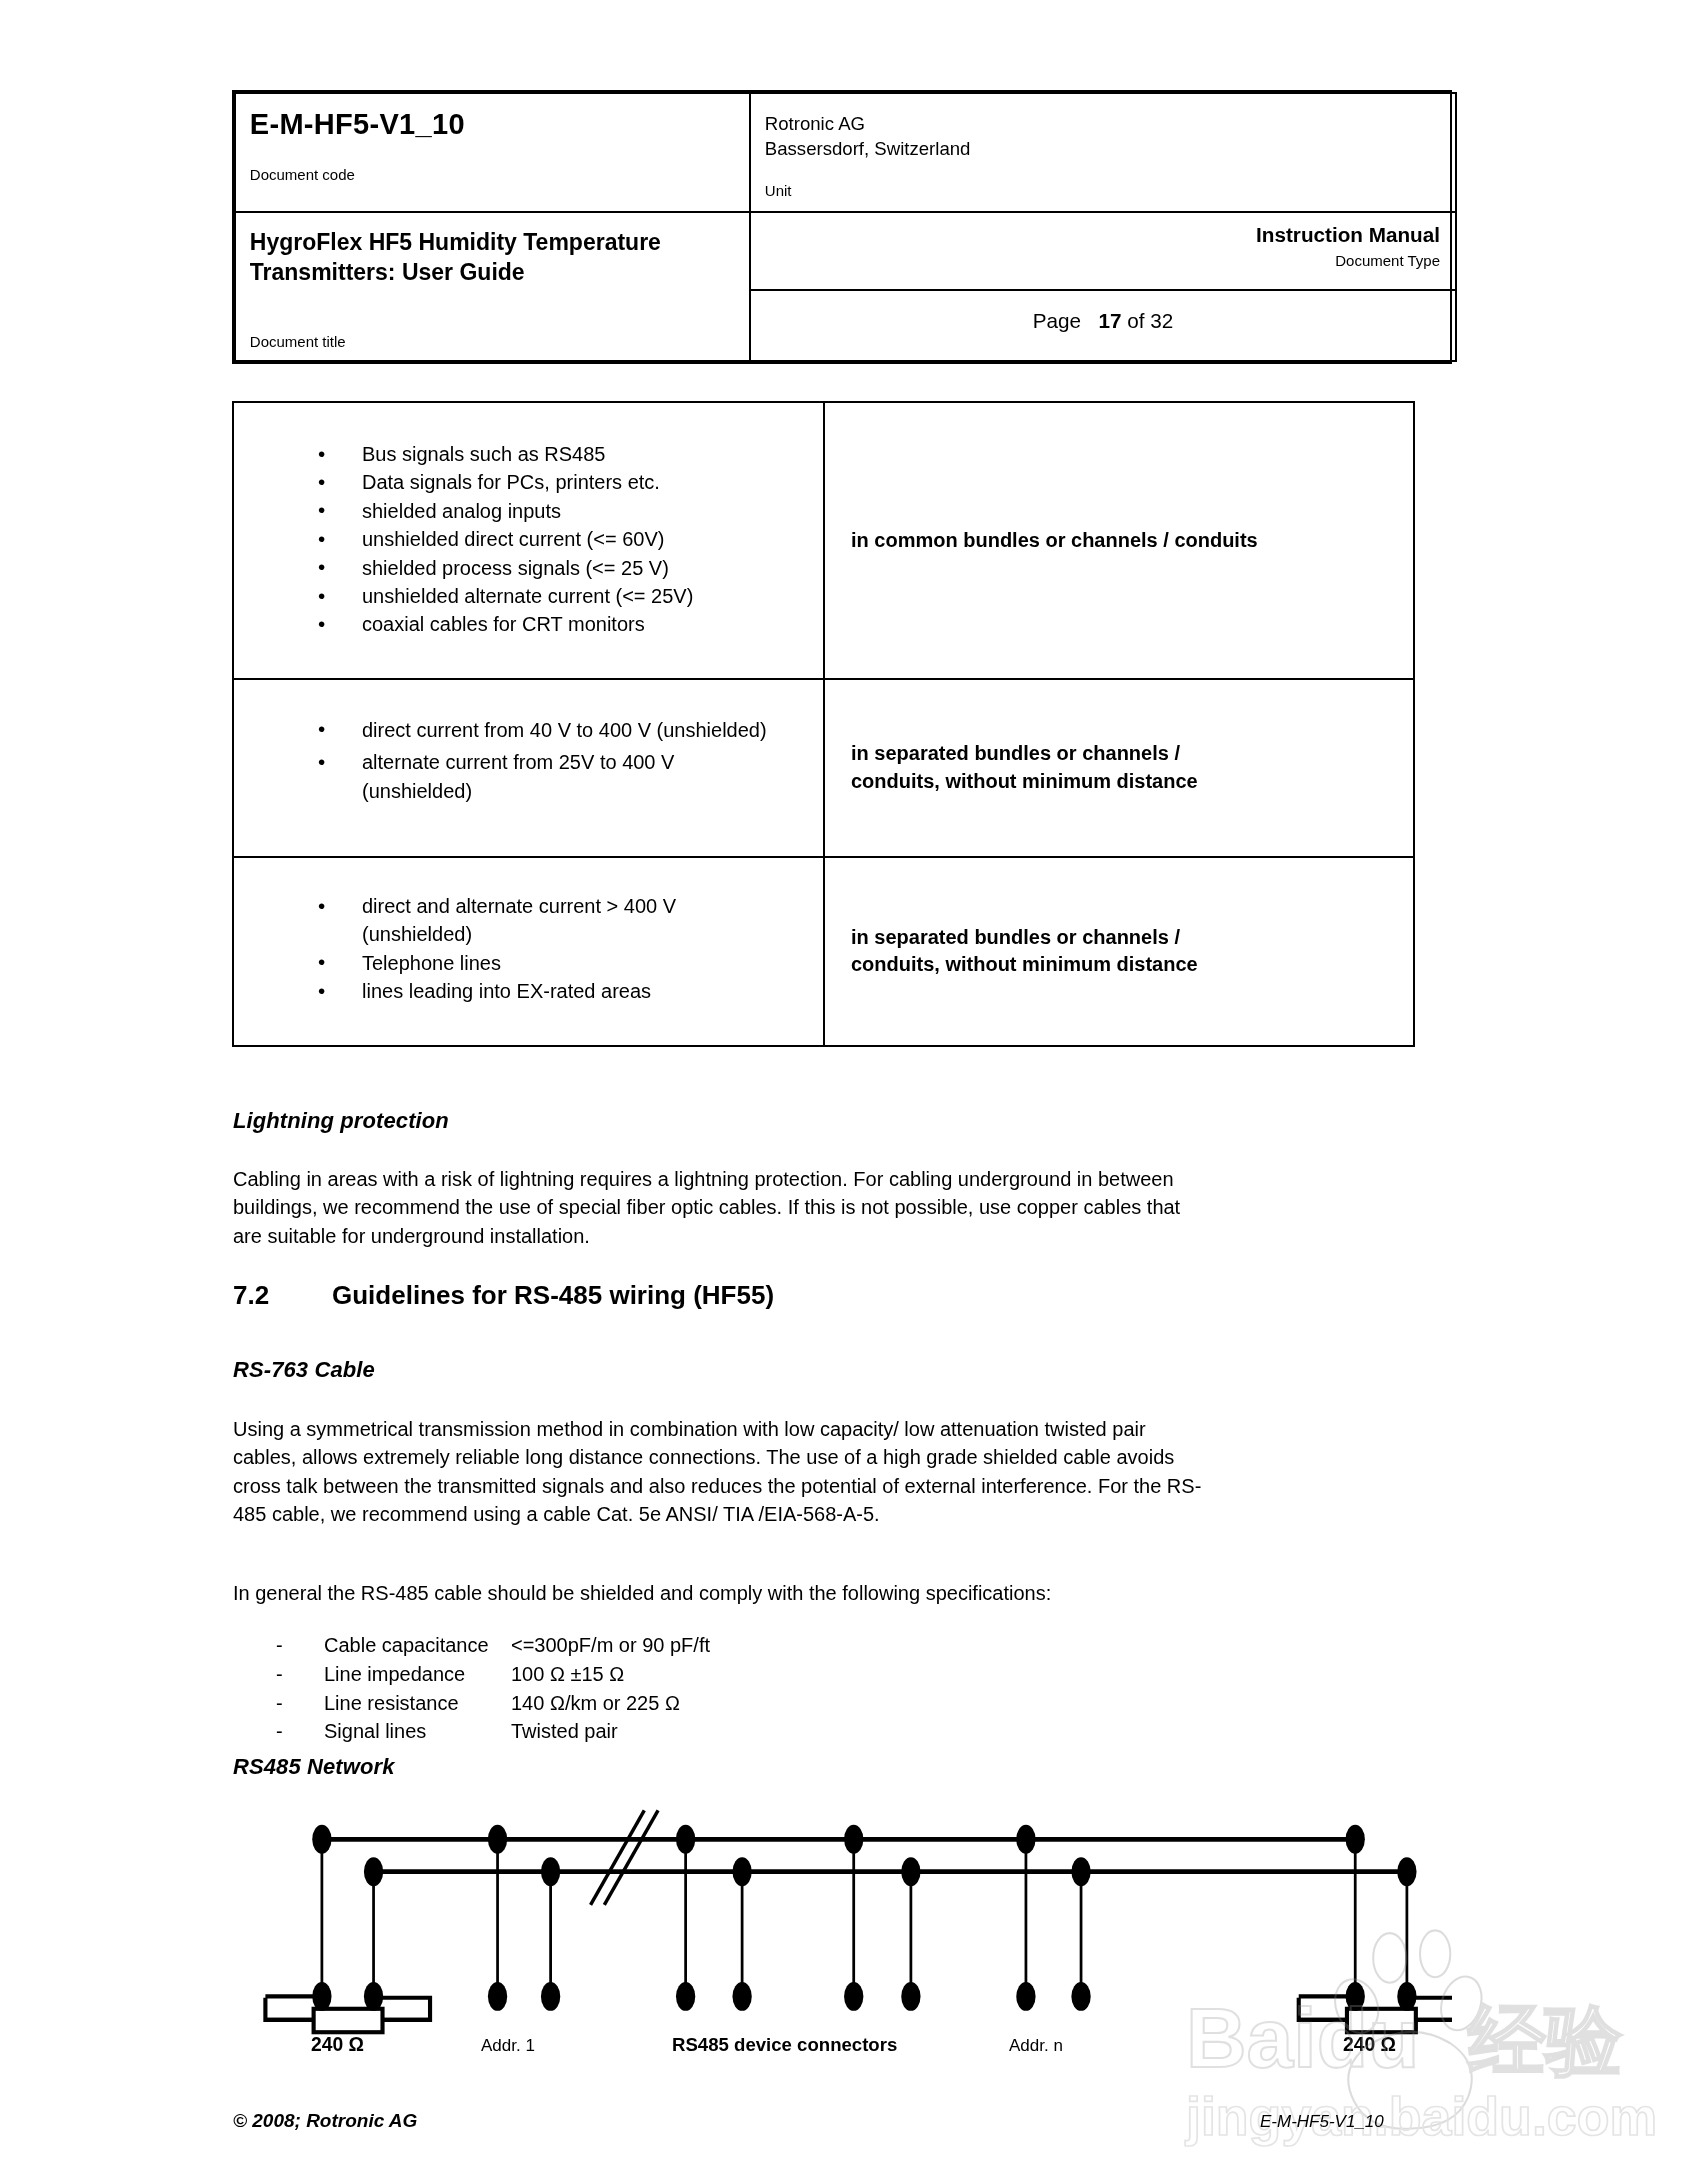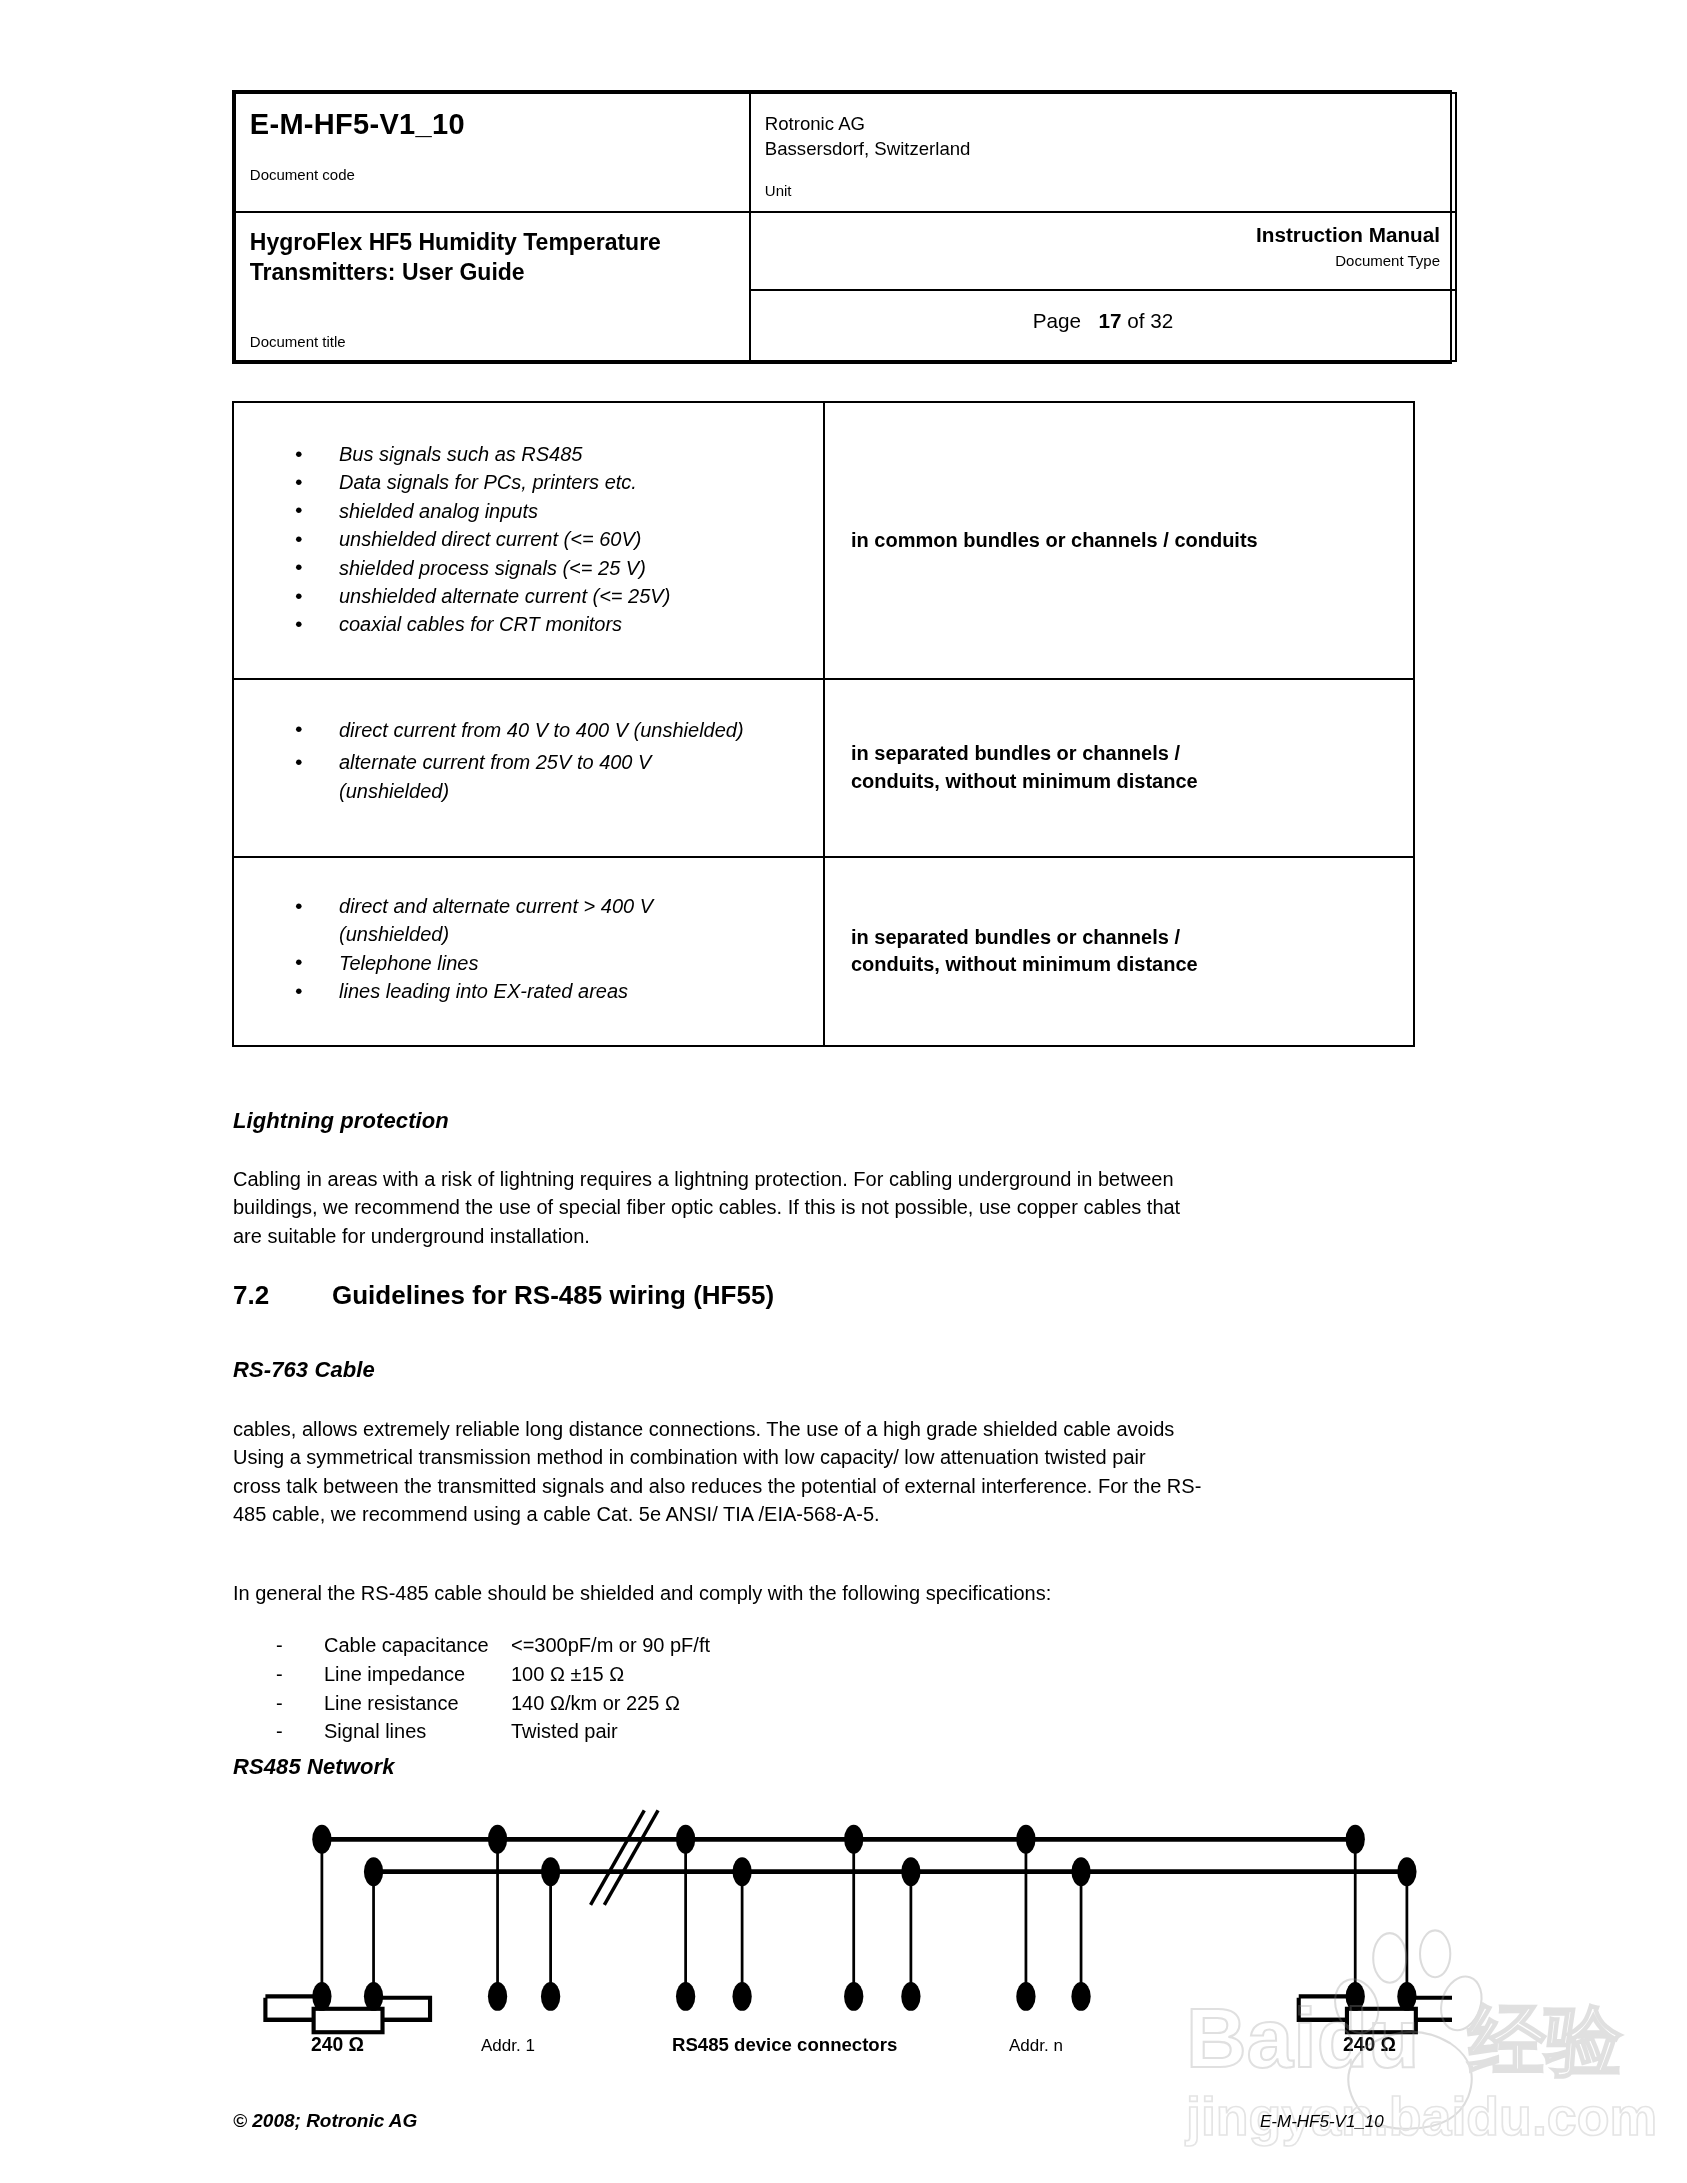"Bus signals such as RS485" .bt-left ul { font-style: italic -> none; padding: 0 0 0 61px -> 0 0 0 84px }
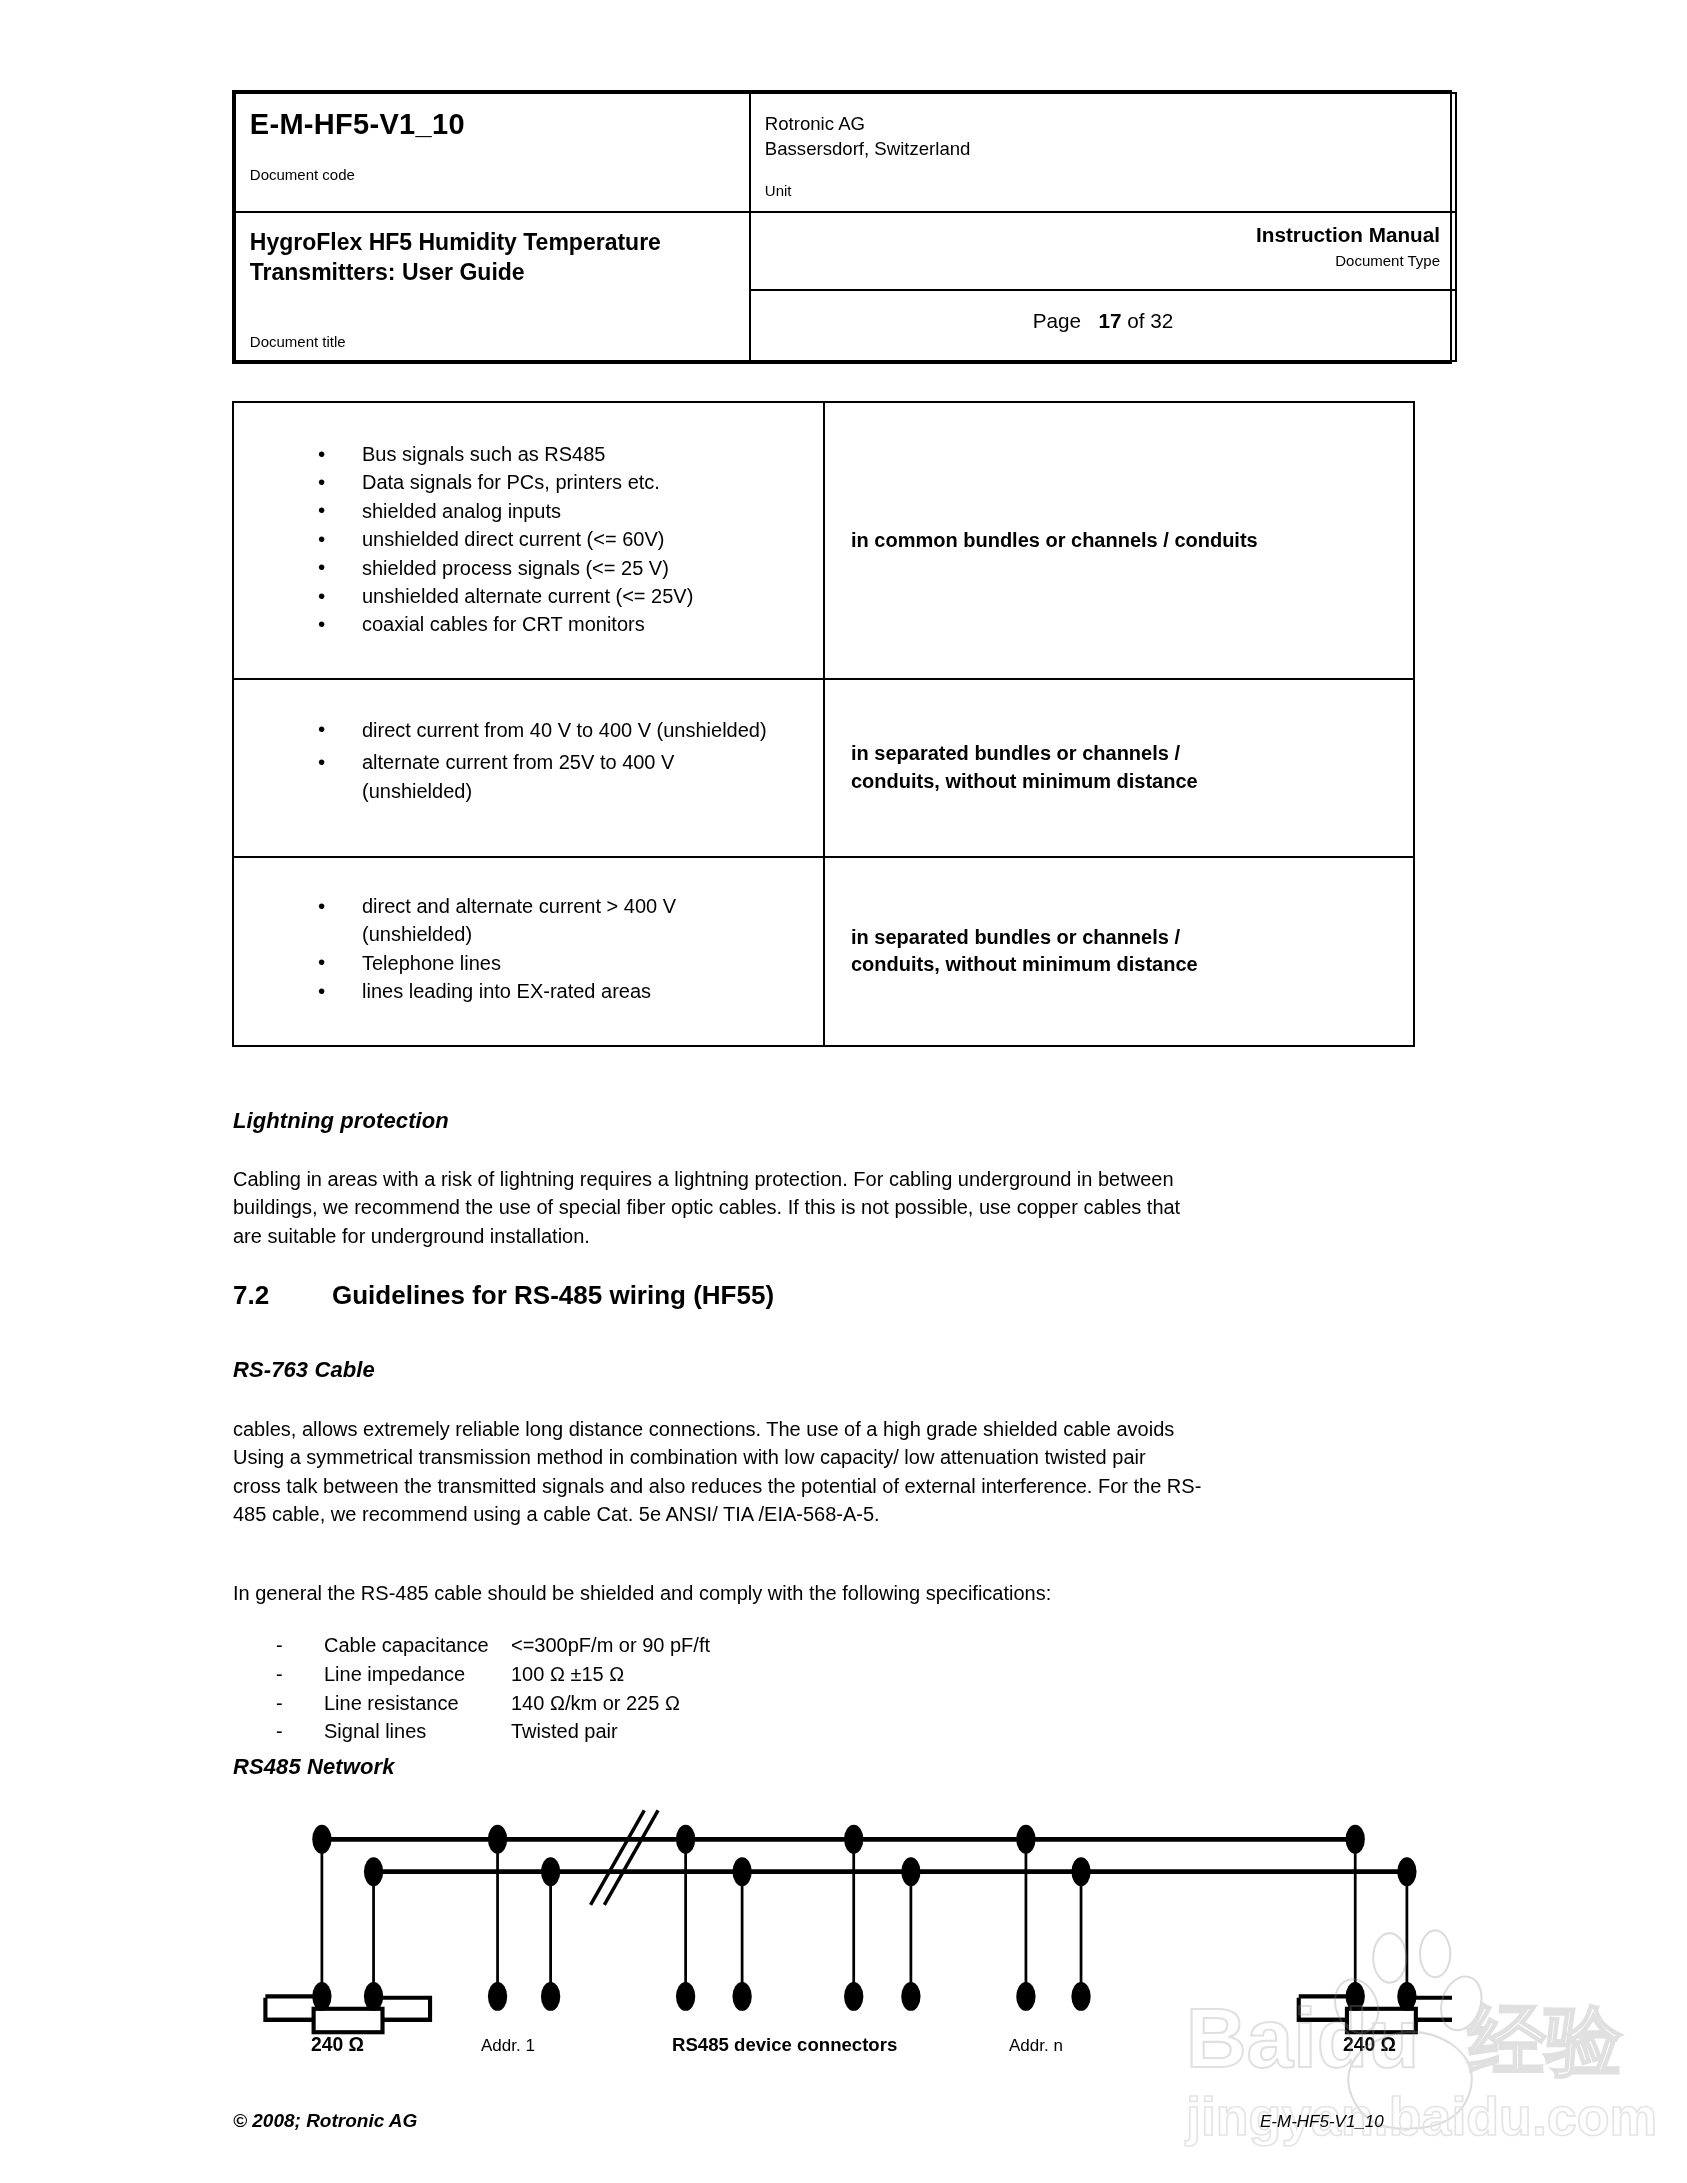"cables, allows extremely reliable long" div { order: before "Using a symmetrical transmission method" -> after "Using a symmetrical transmission method" }
